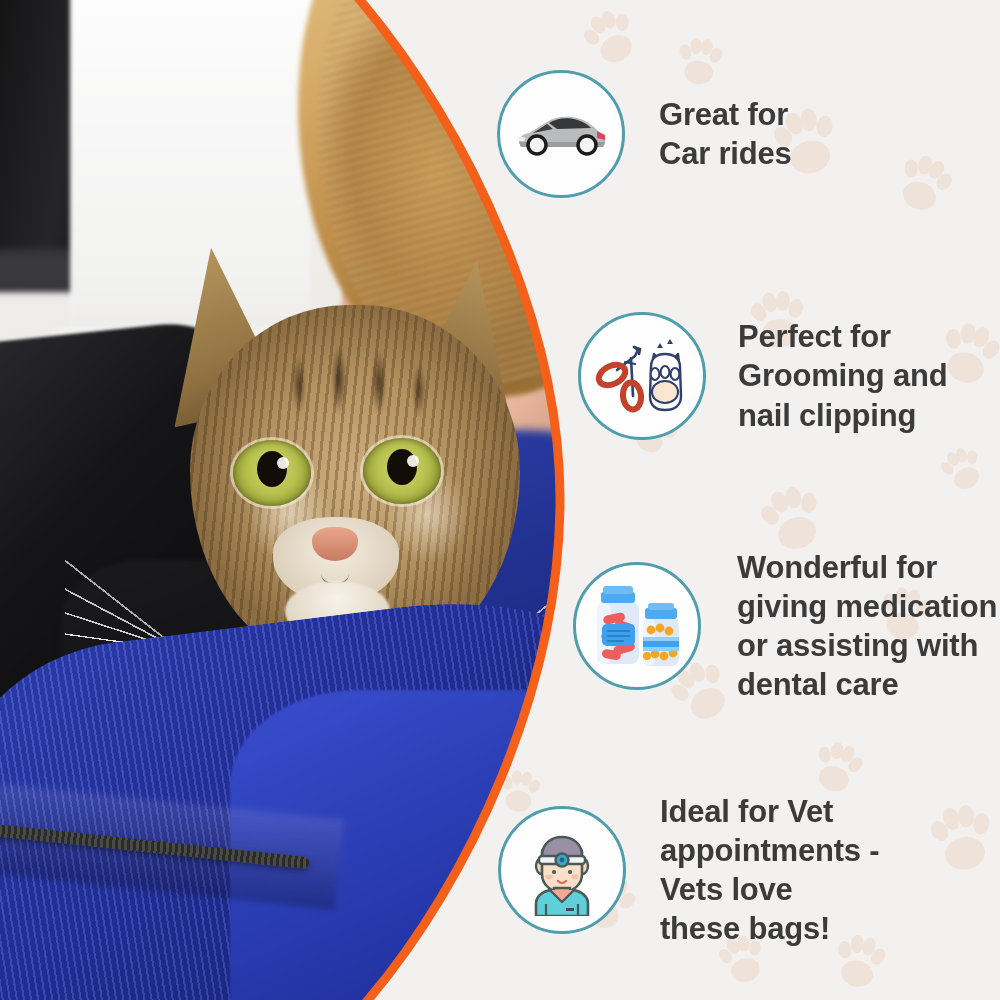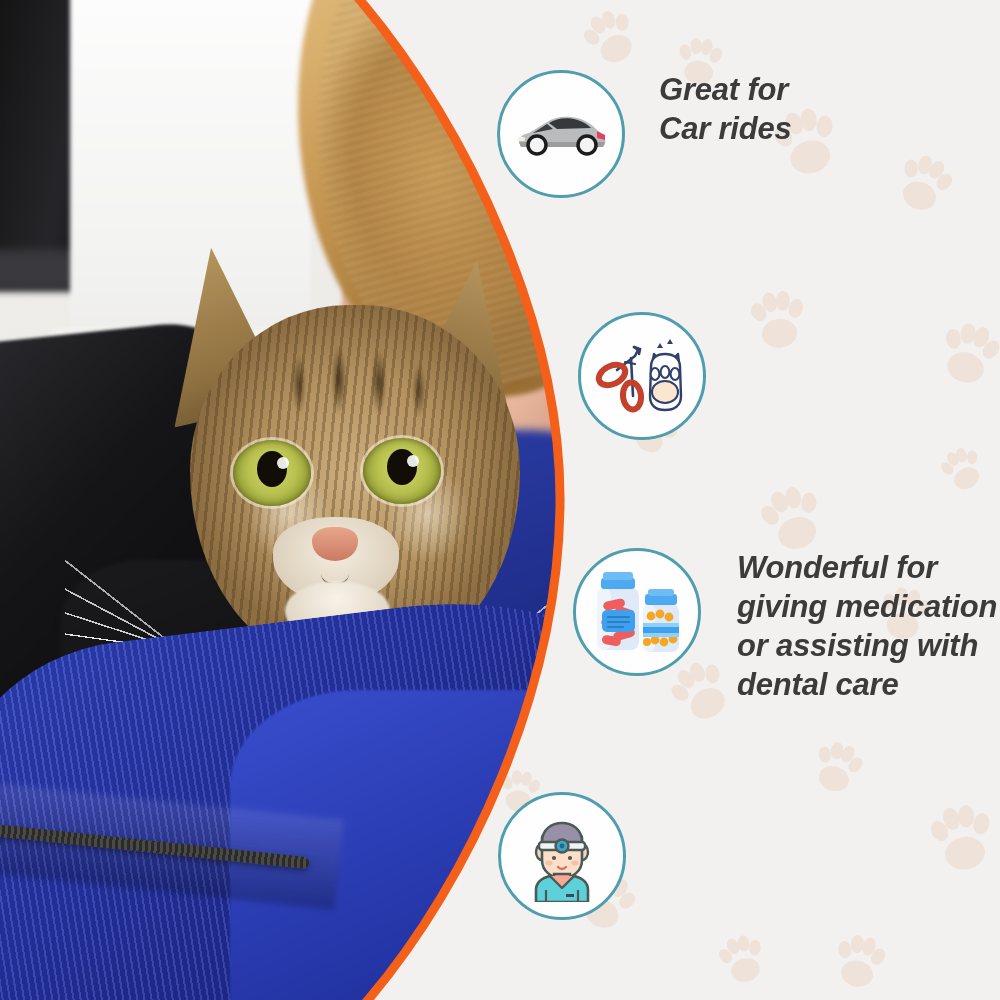"Great for" .feature { align-items: flex-start -> center; font-style: italic -> none }
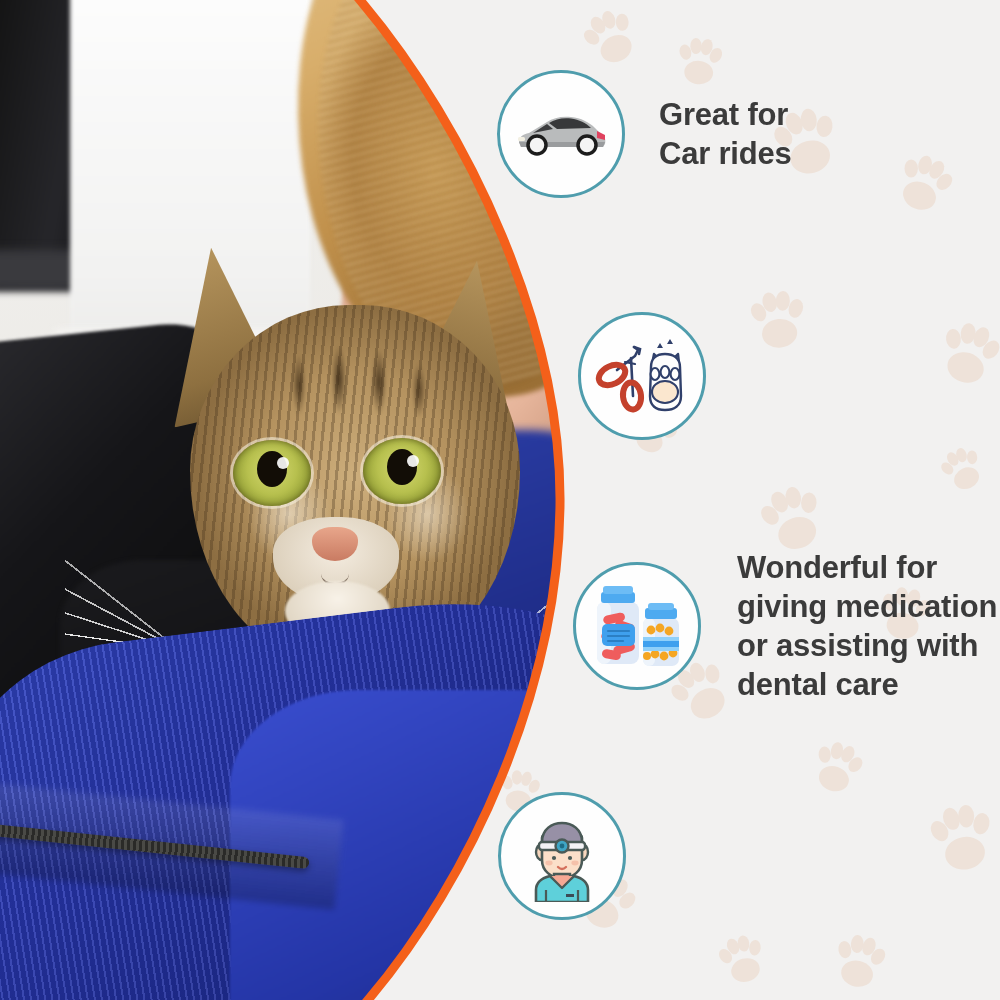"Perfect for" div.ftext { html: none -> <div>Perfect for Grooming and nail clipping</div> }
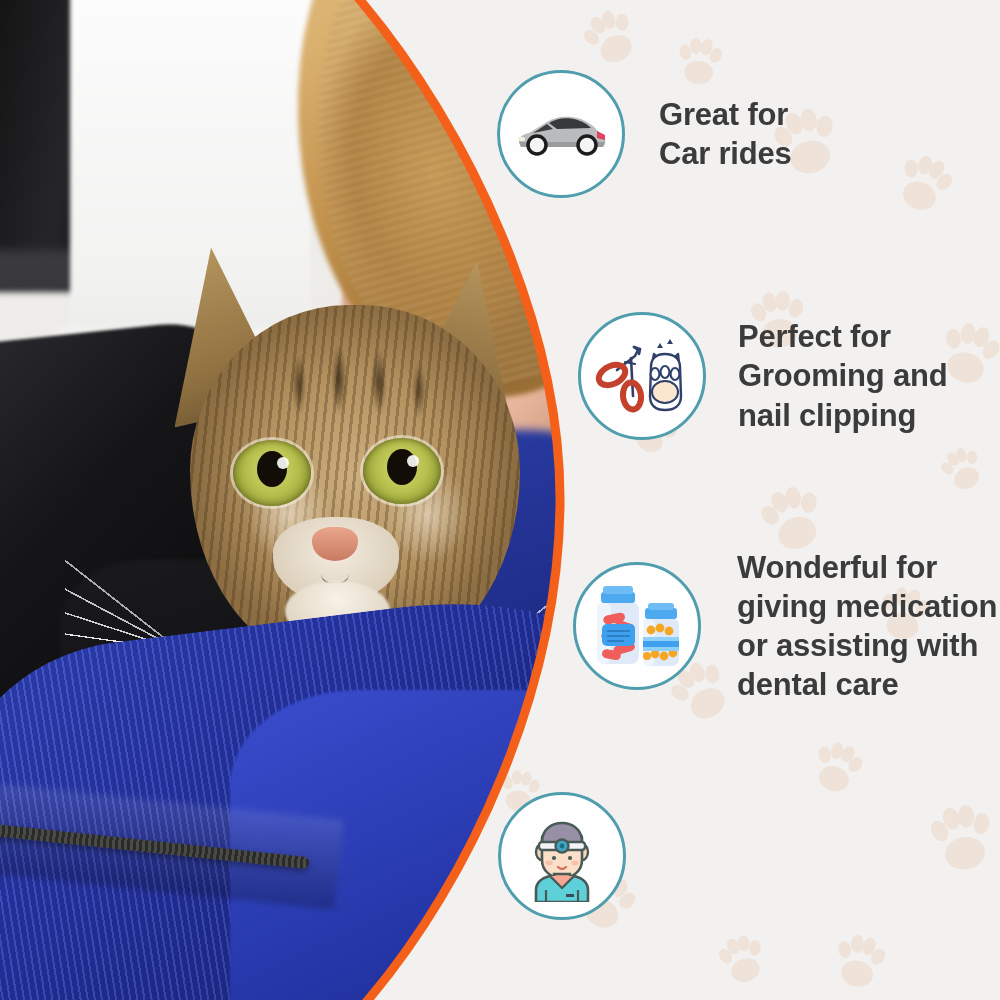"Ideal for Vet" div.ftext { html: none -> <div>Ideal for Vet appointments - Vets love these bags!</div> }
